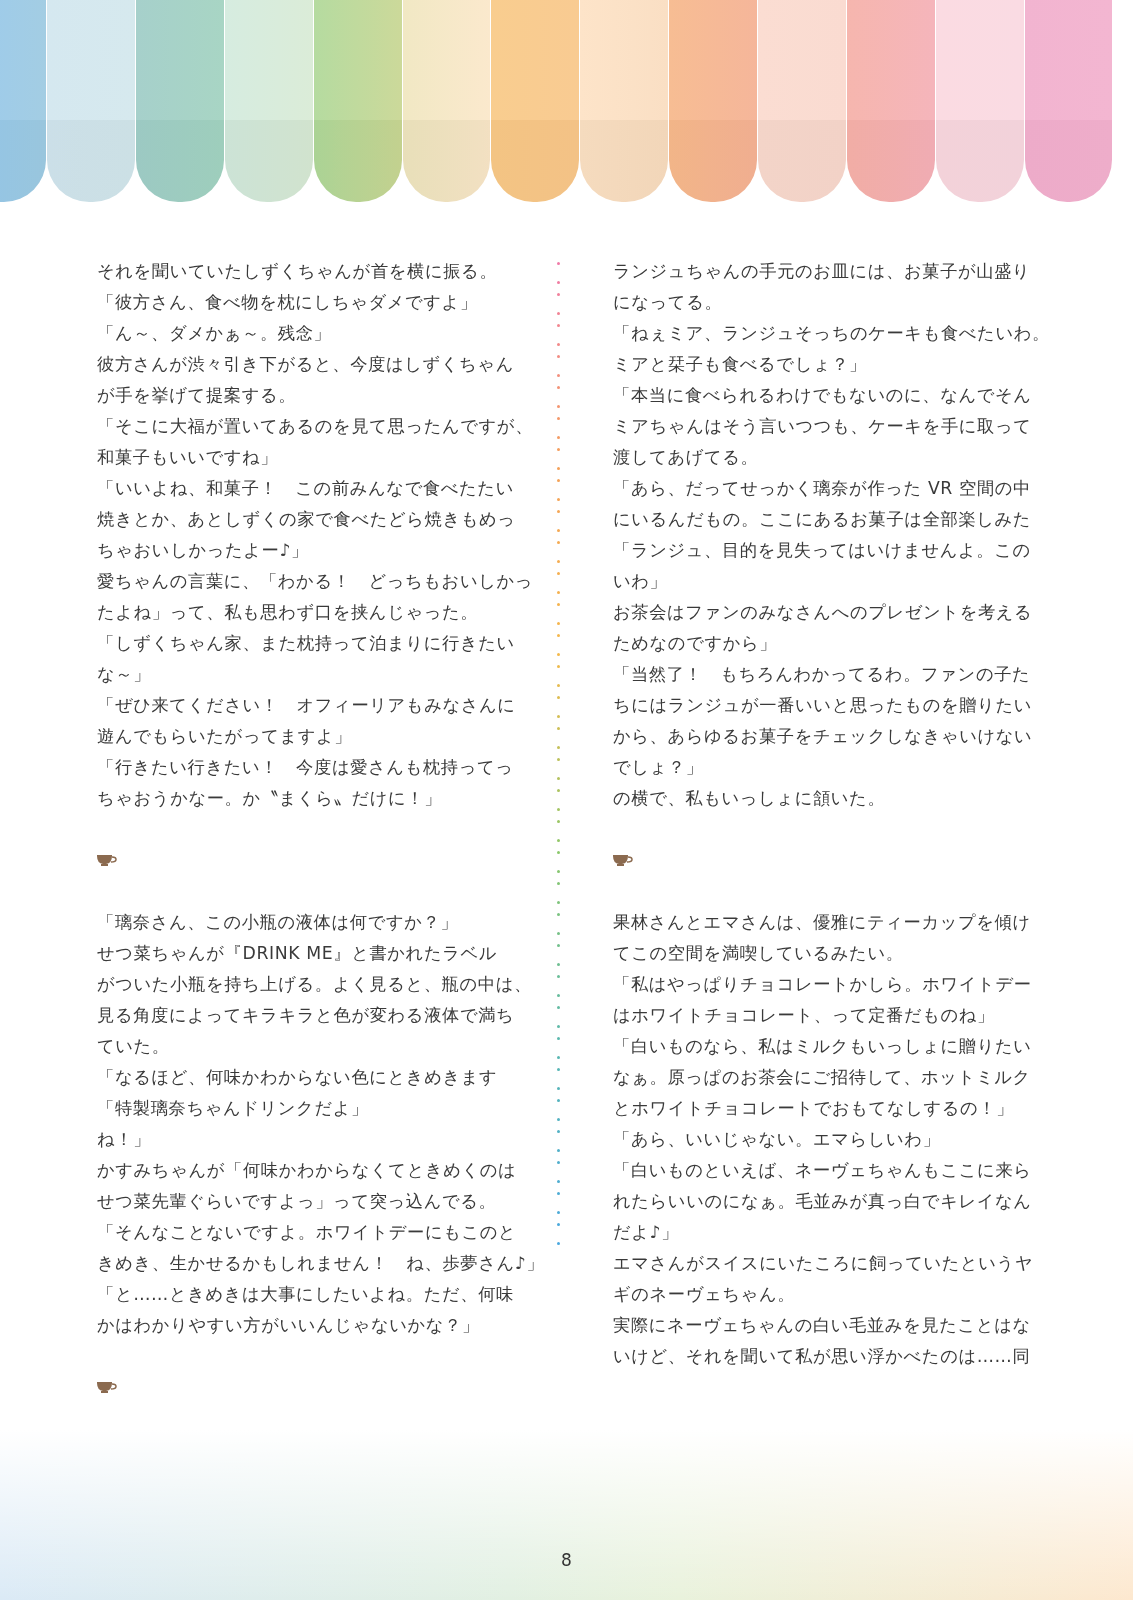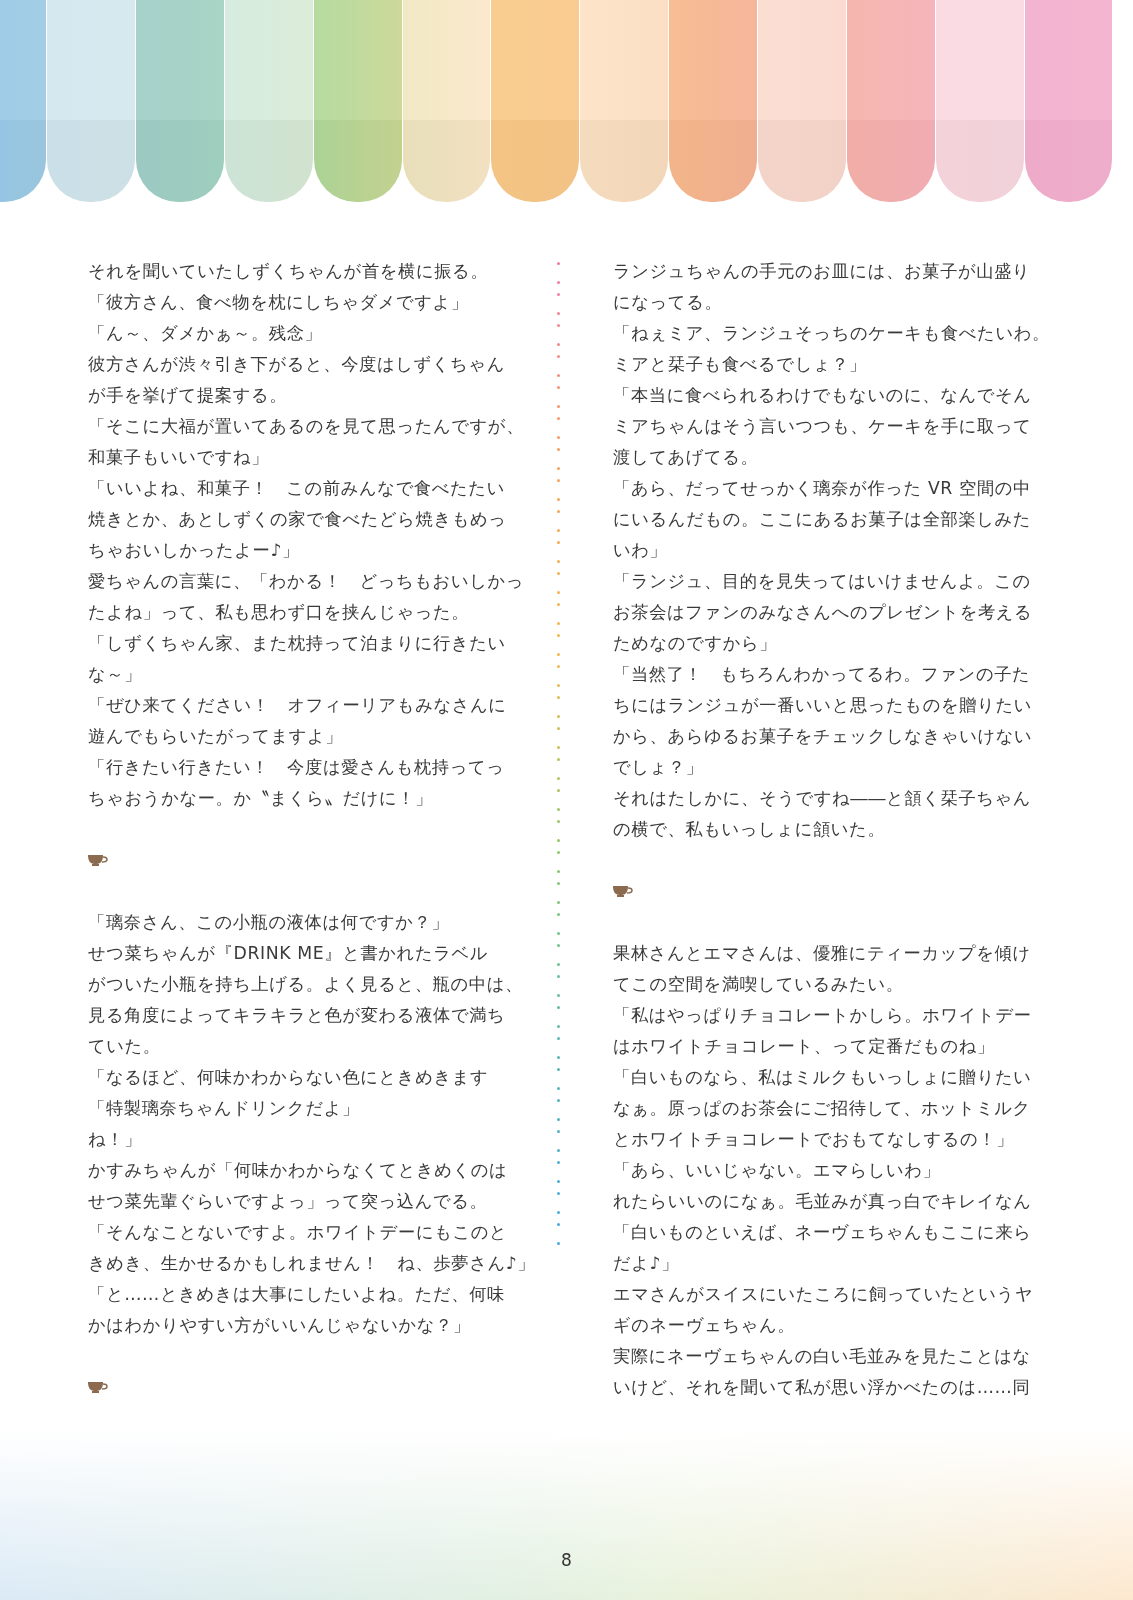"それを聞いていたしずくちゃんが首を横に振る。" .col-left { left: 88px -> 97px }
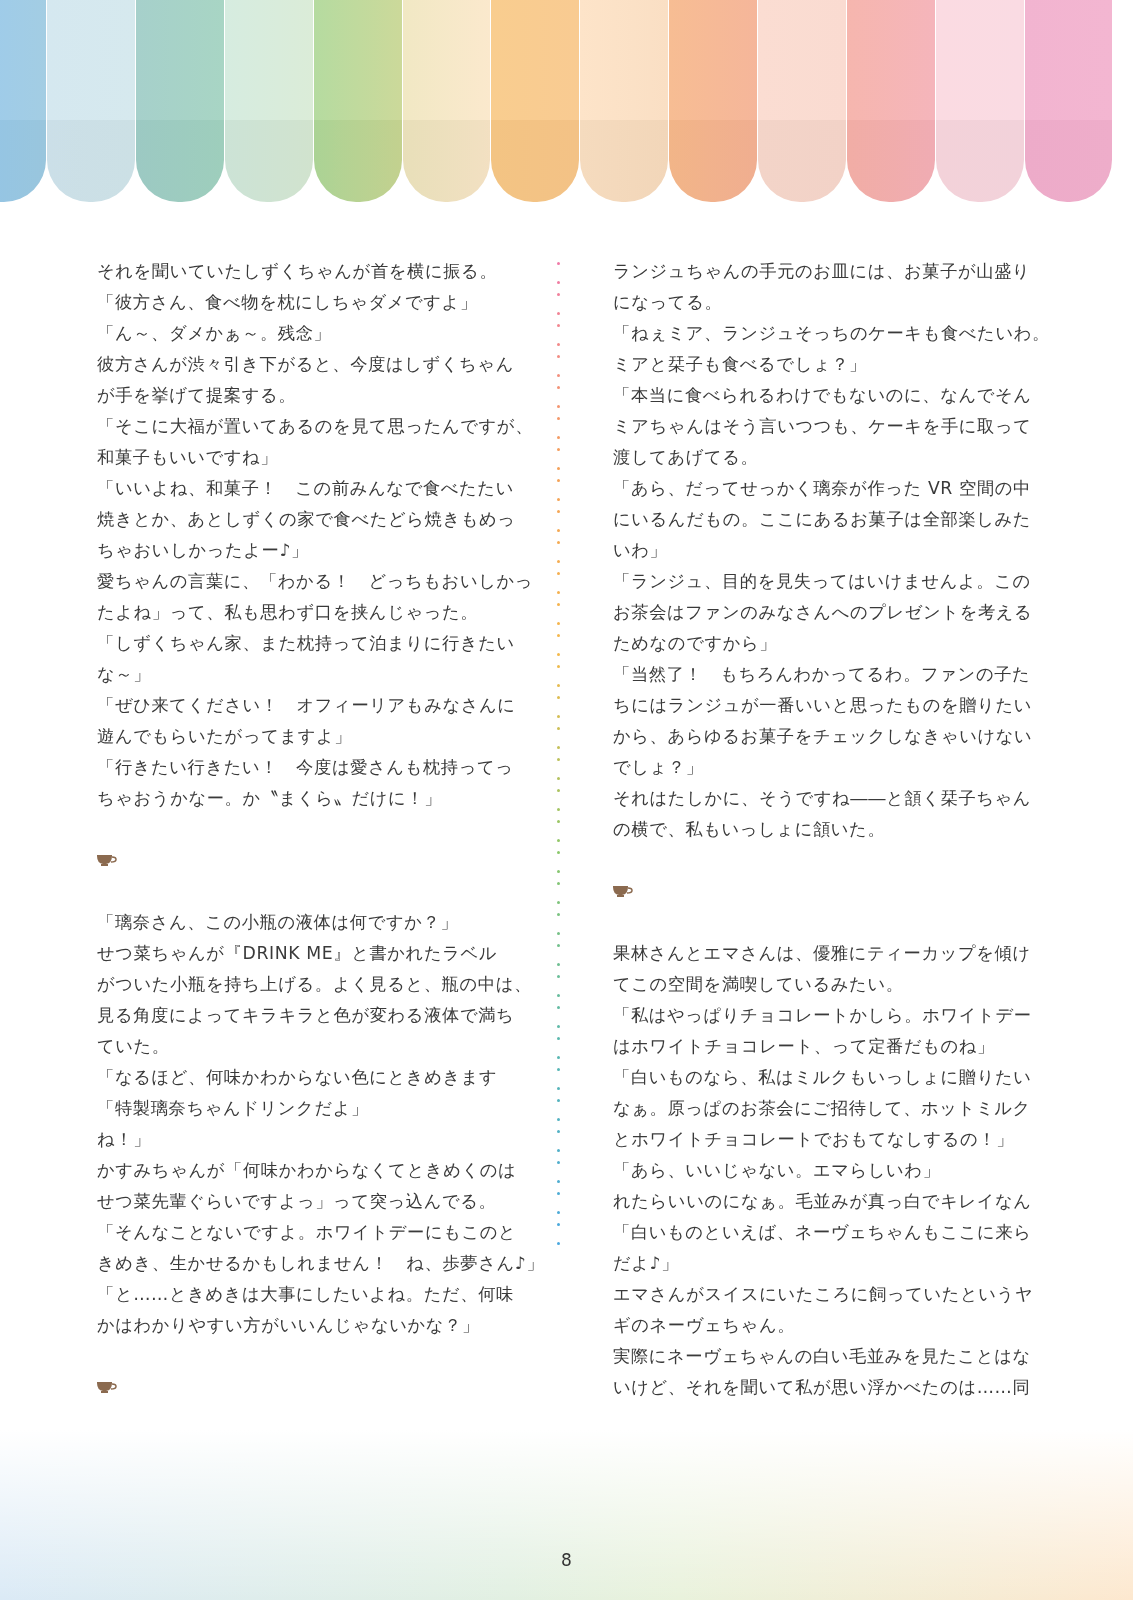"いわ」" div.line { order: before "「ランジュ、目的を見失ってはいけませんよ。この" -> after "「ランジュ、目的を見失ってはいけませんよ。この" }
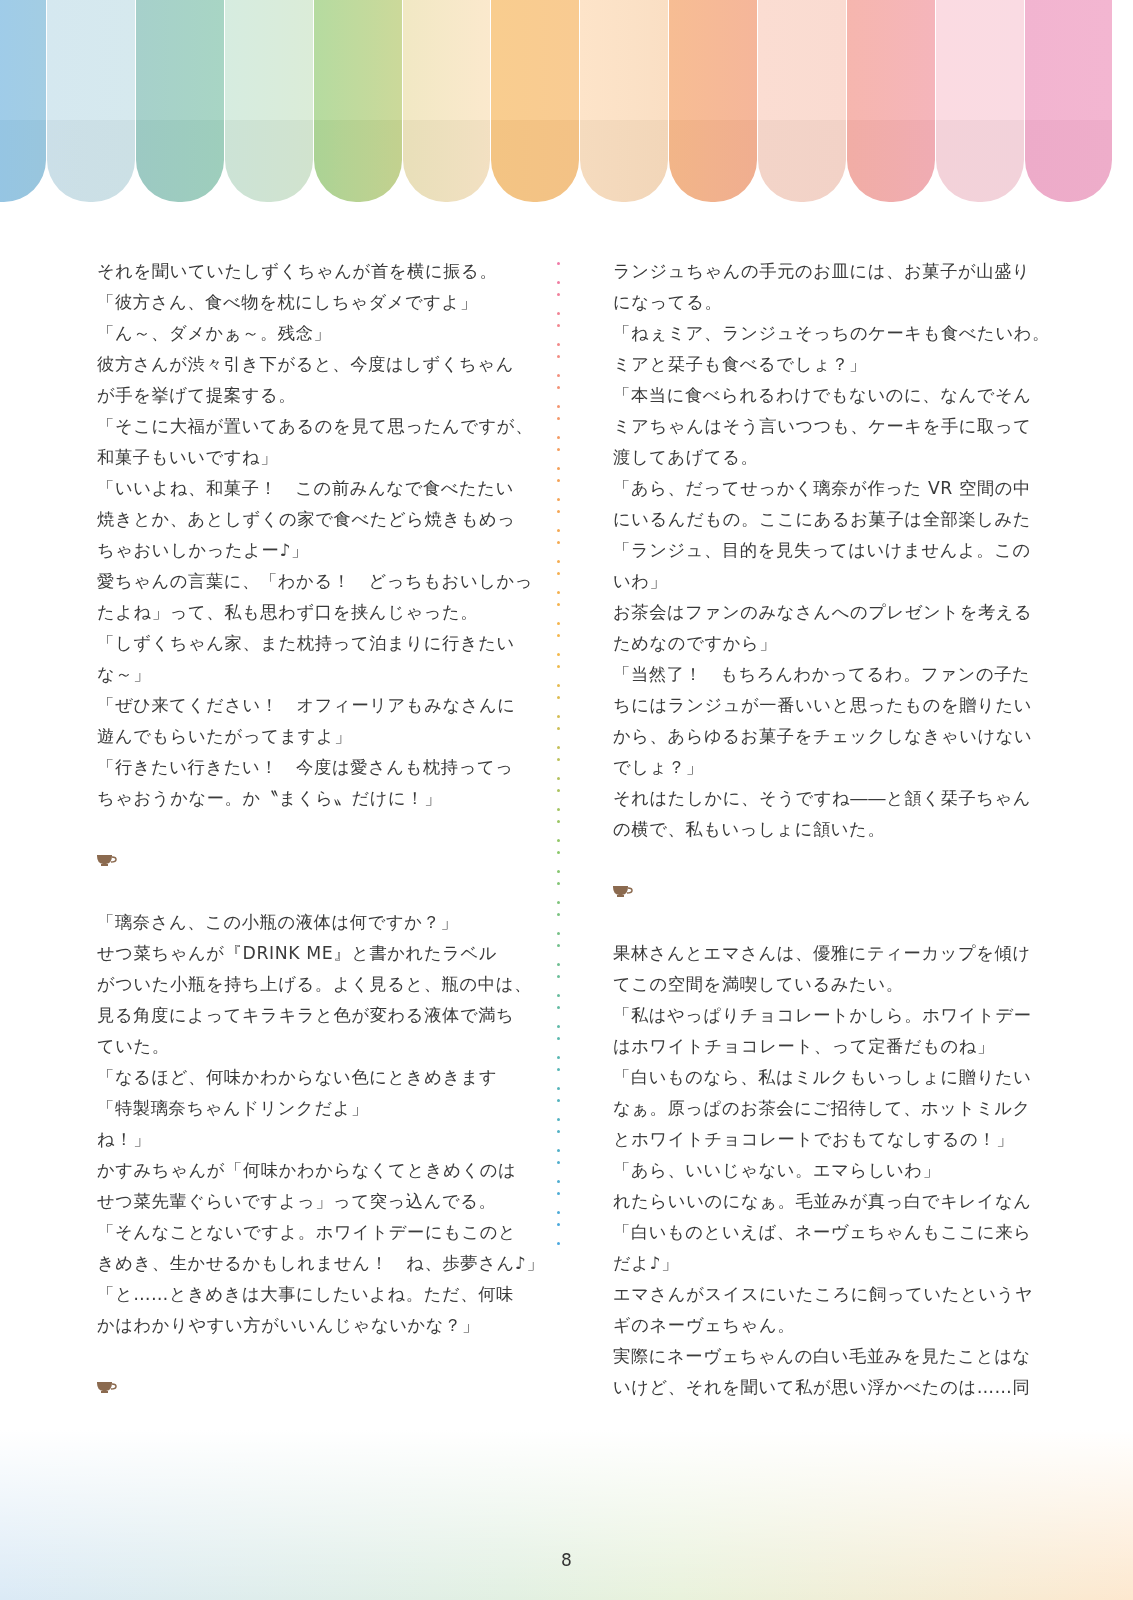"それはたしかに、そうですね――と頷く栞子ちゃん" div.line { html: <div>それはたしかに、そうですね――と頷く栞子ちゃん</div> -> none }
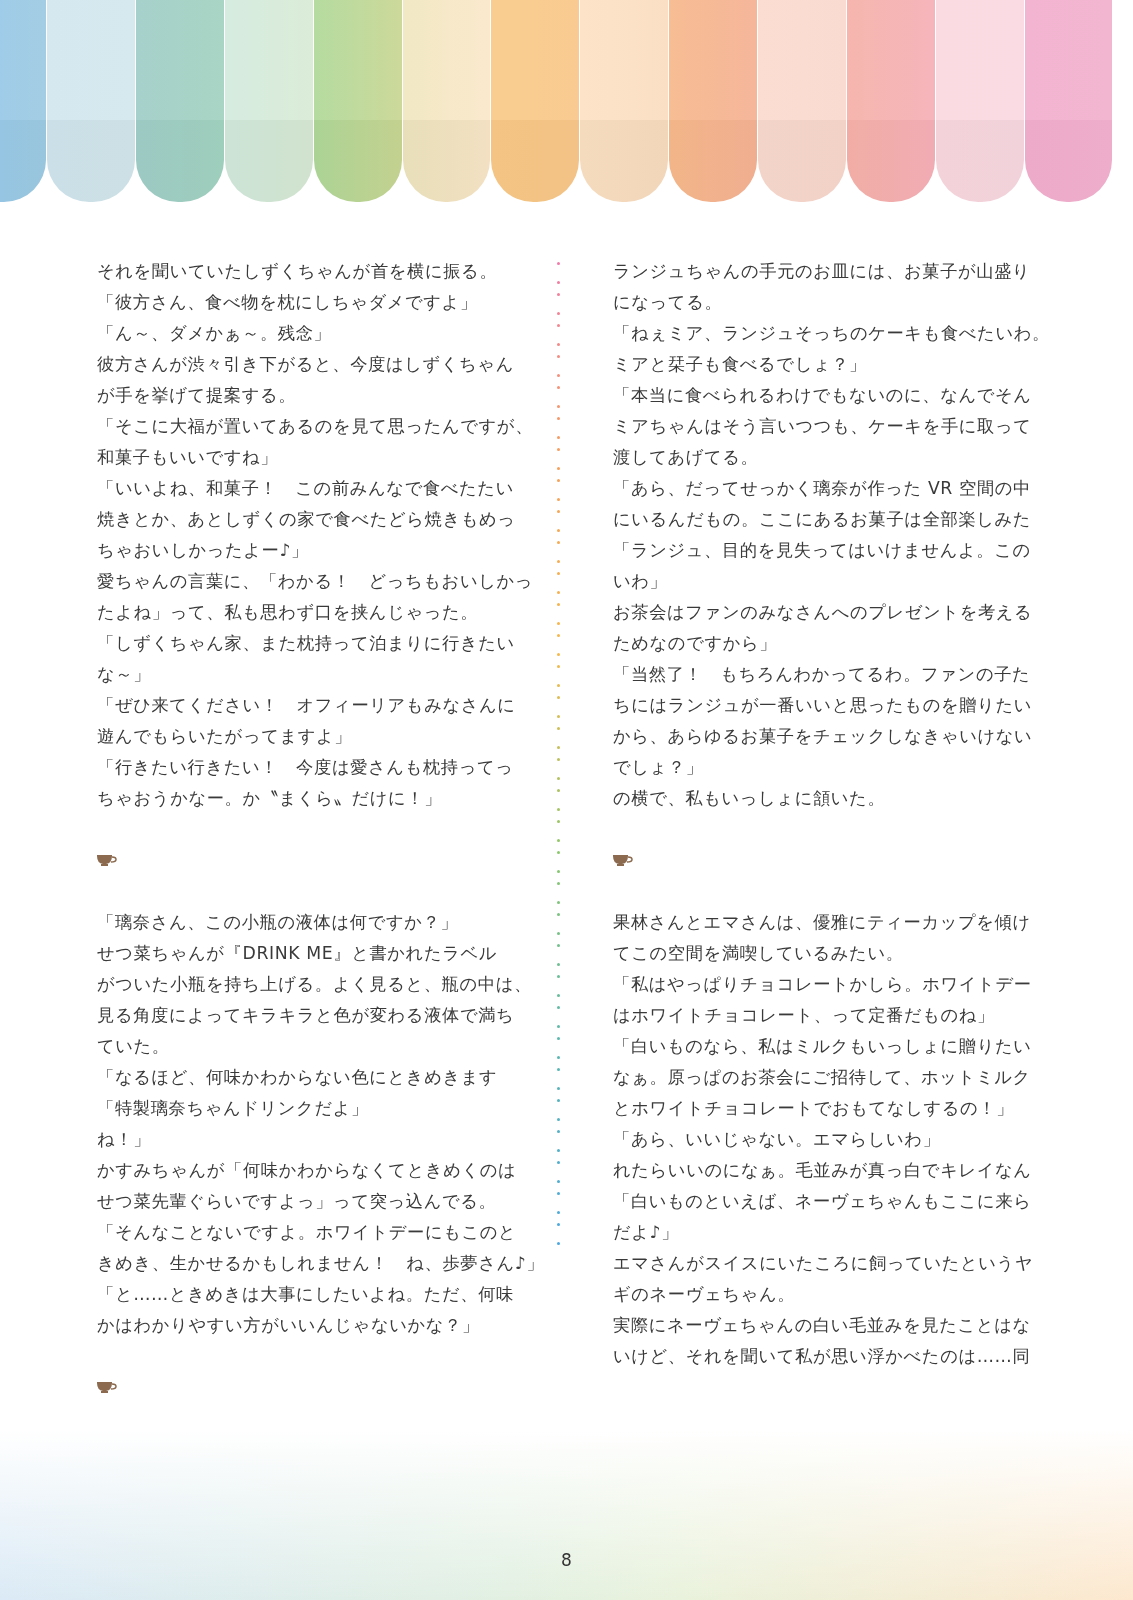"れたらいいのになぁ。毛並みが真っ白でキレイなん" div.line { order: before "「白いものといえば、ネーヴェちゃんもここに来ら" -> after "「白いものといえば、ネーヴェちゃんもここに来ら" }
